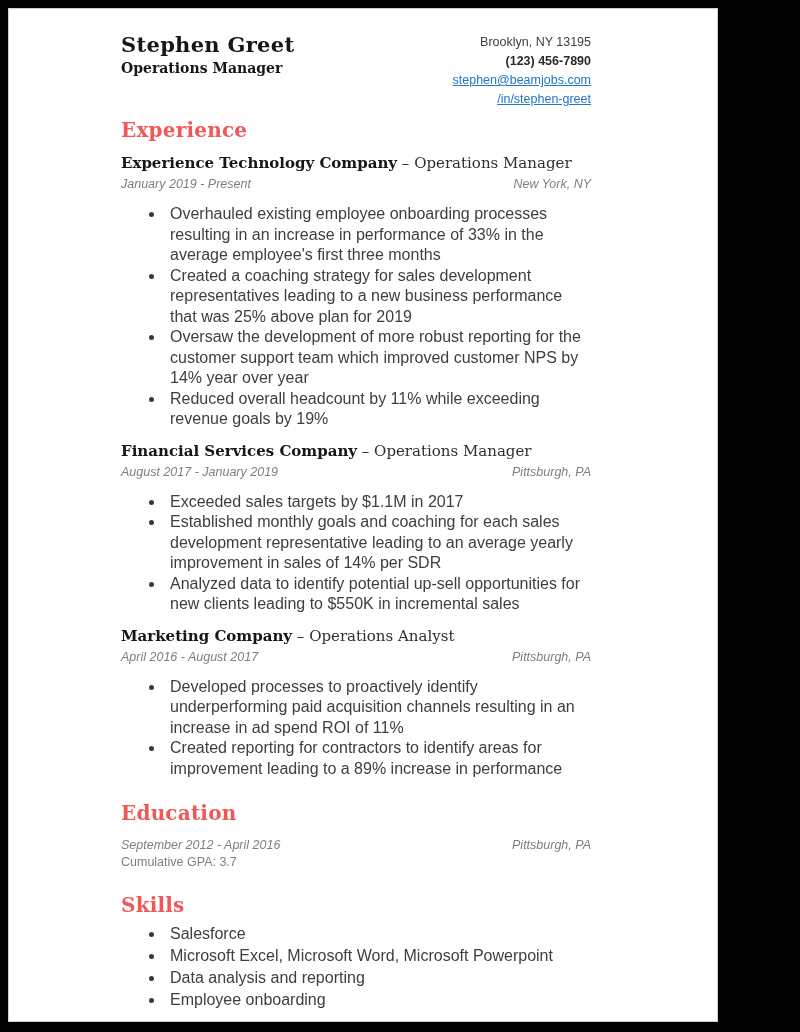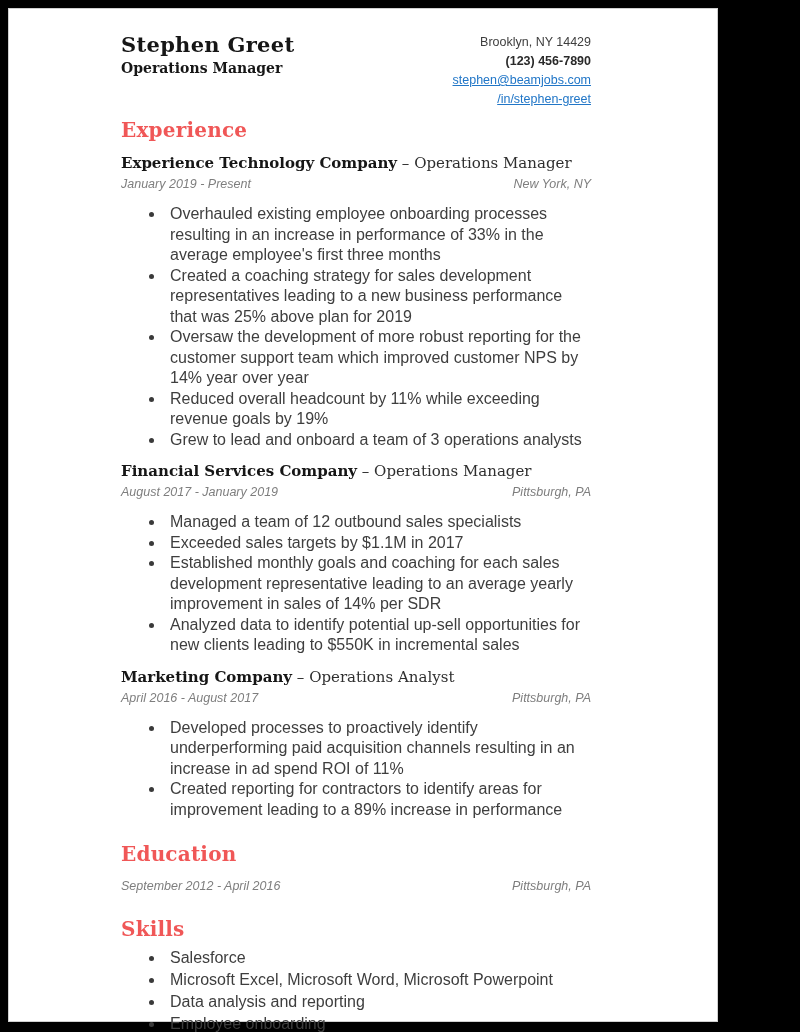"Brooklyn, NY 14429" div { text: 14429 -> 13195 }
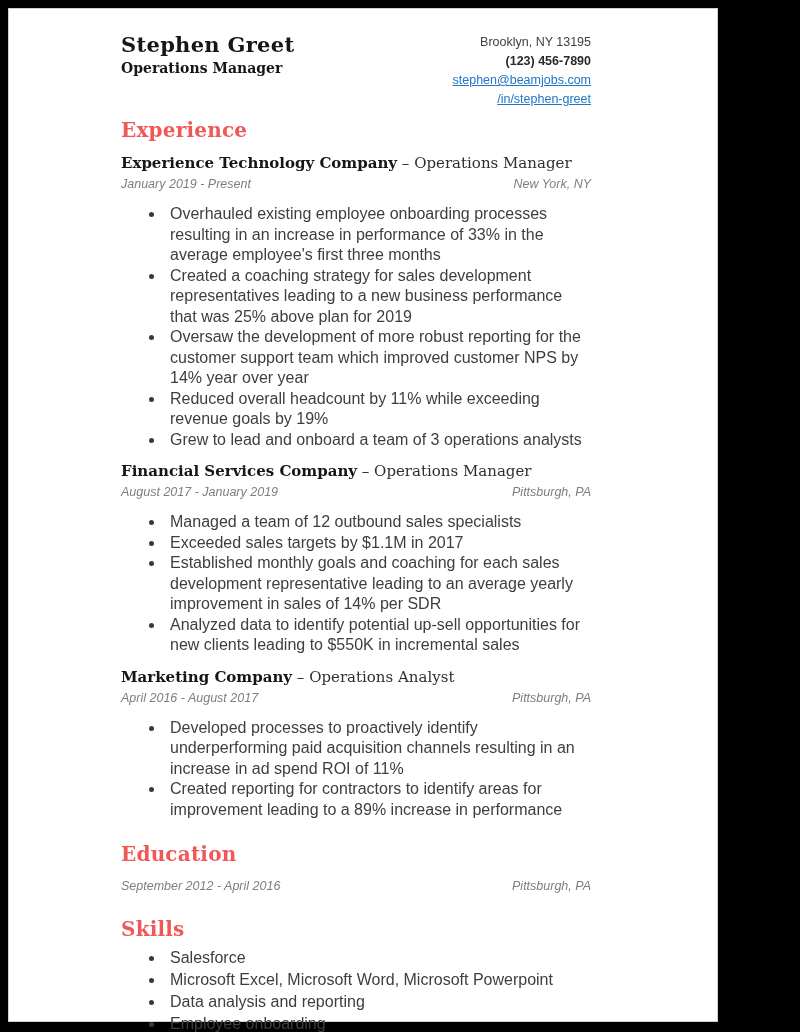"Grew to lead and onboard" li { html: <li>Grew to lead and onboard a team of 3 operations analysts</li> -> none }
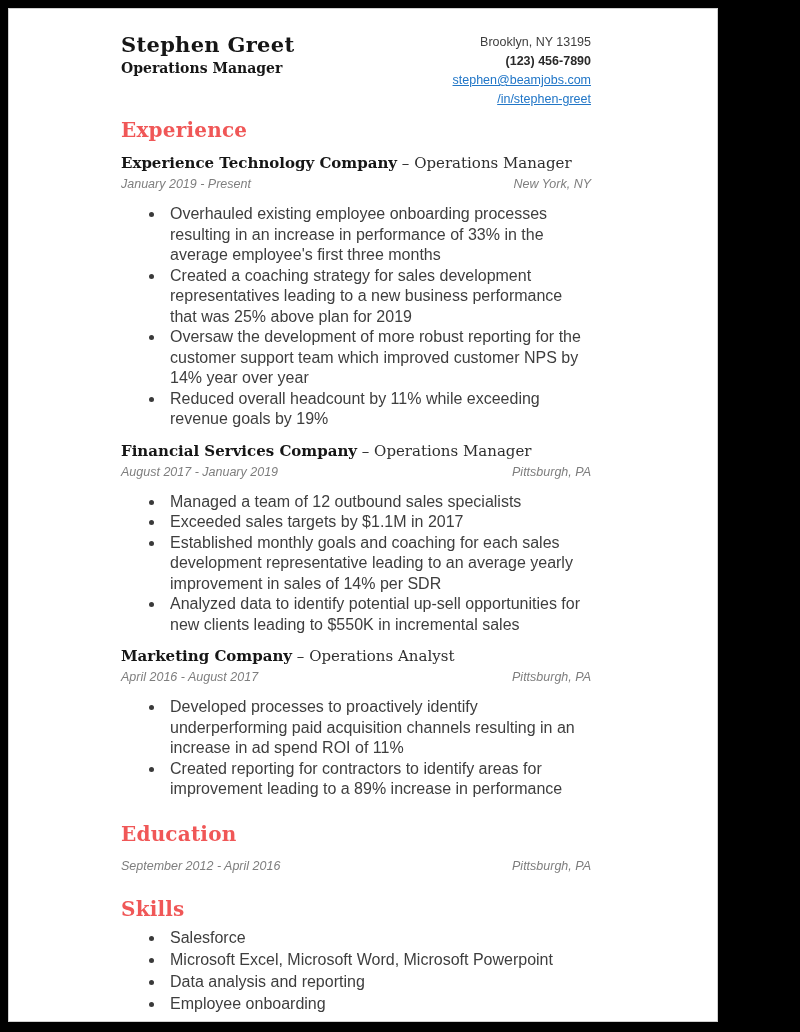"Managed a team of 12" li { html: <li>Managed a team of 12 outbound sales specialists</li> -> none }
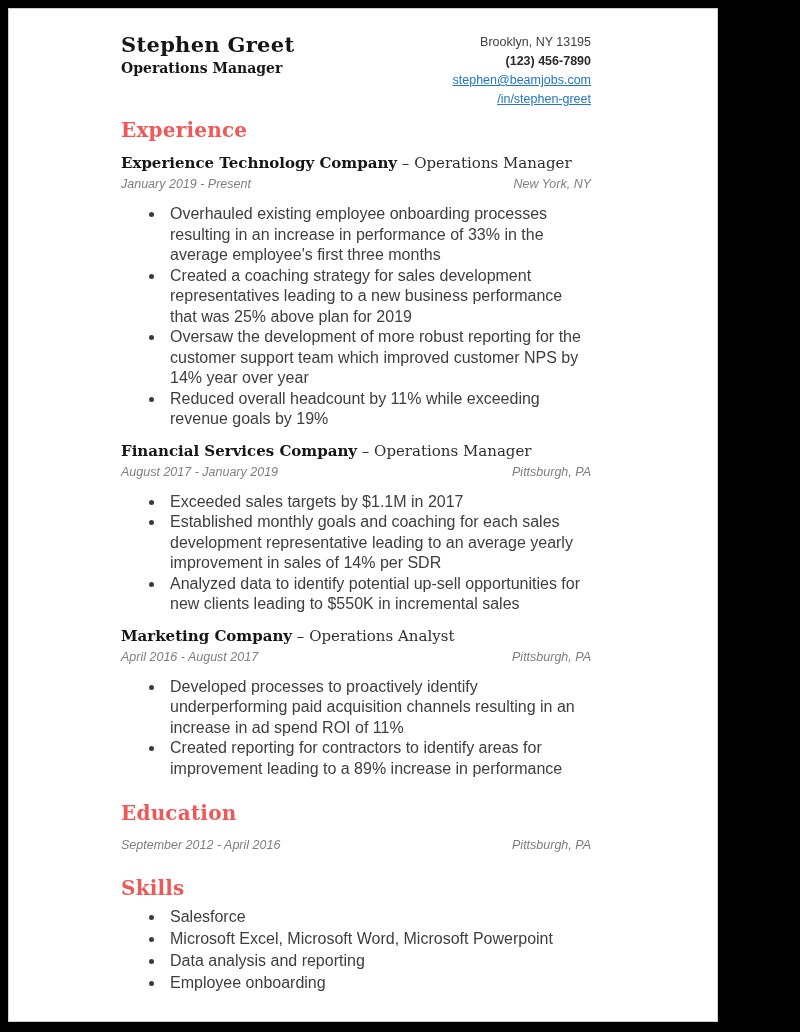"Cumulative GPA: 3.7" div.gpa { html: none -> <div>Cumulative GPA: 3.7</div> }
